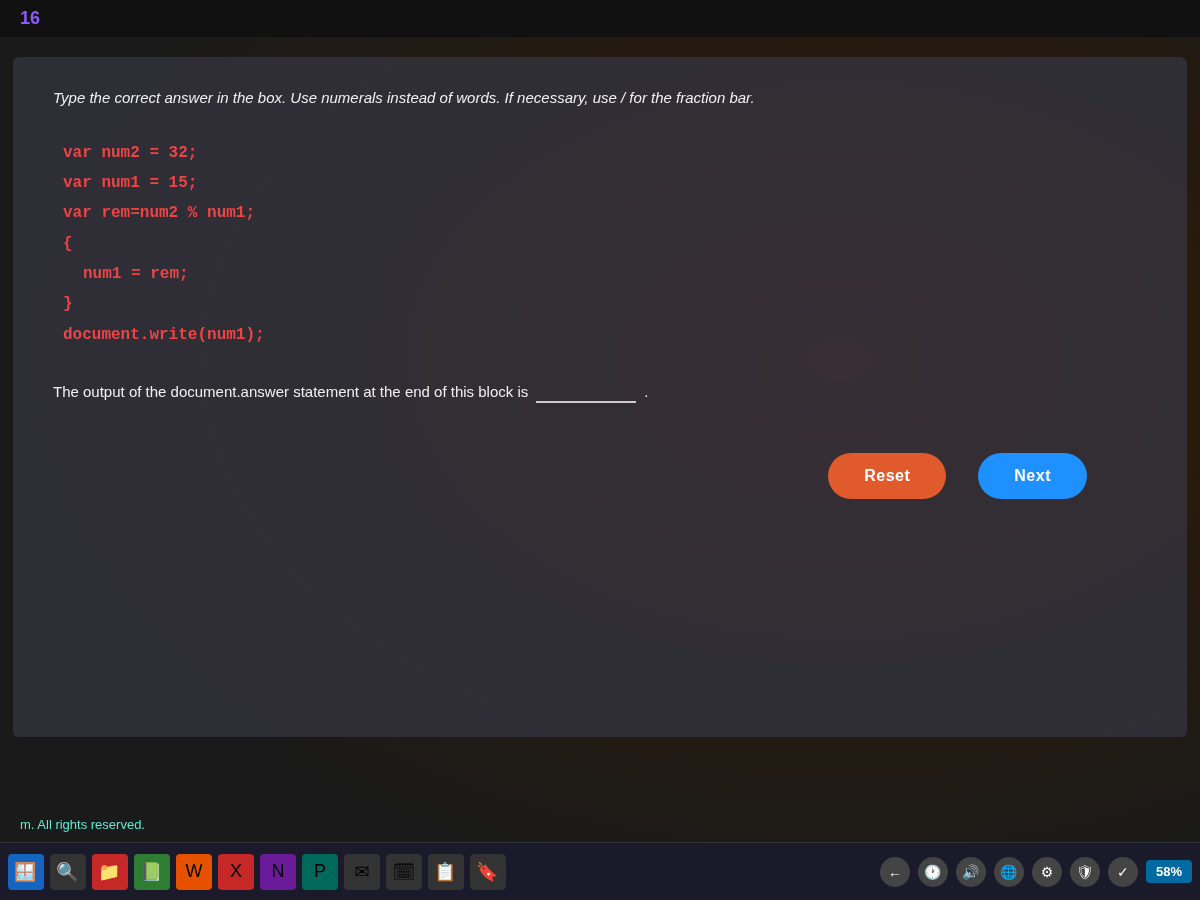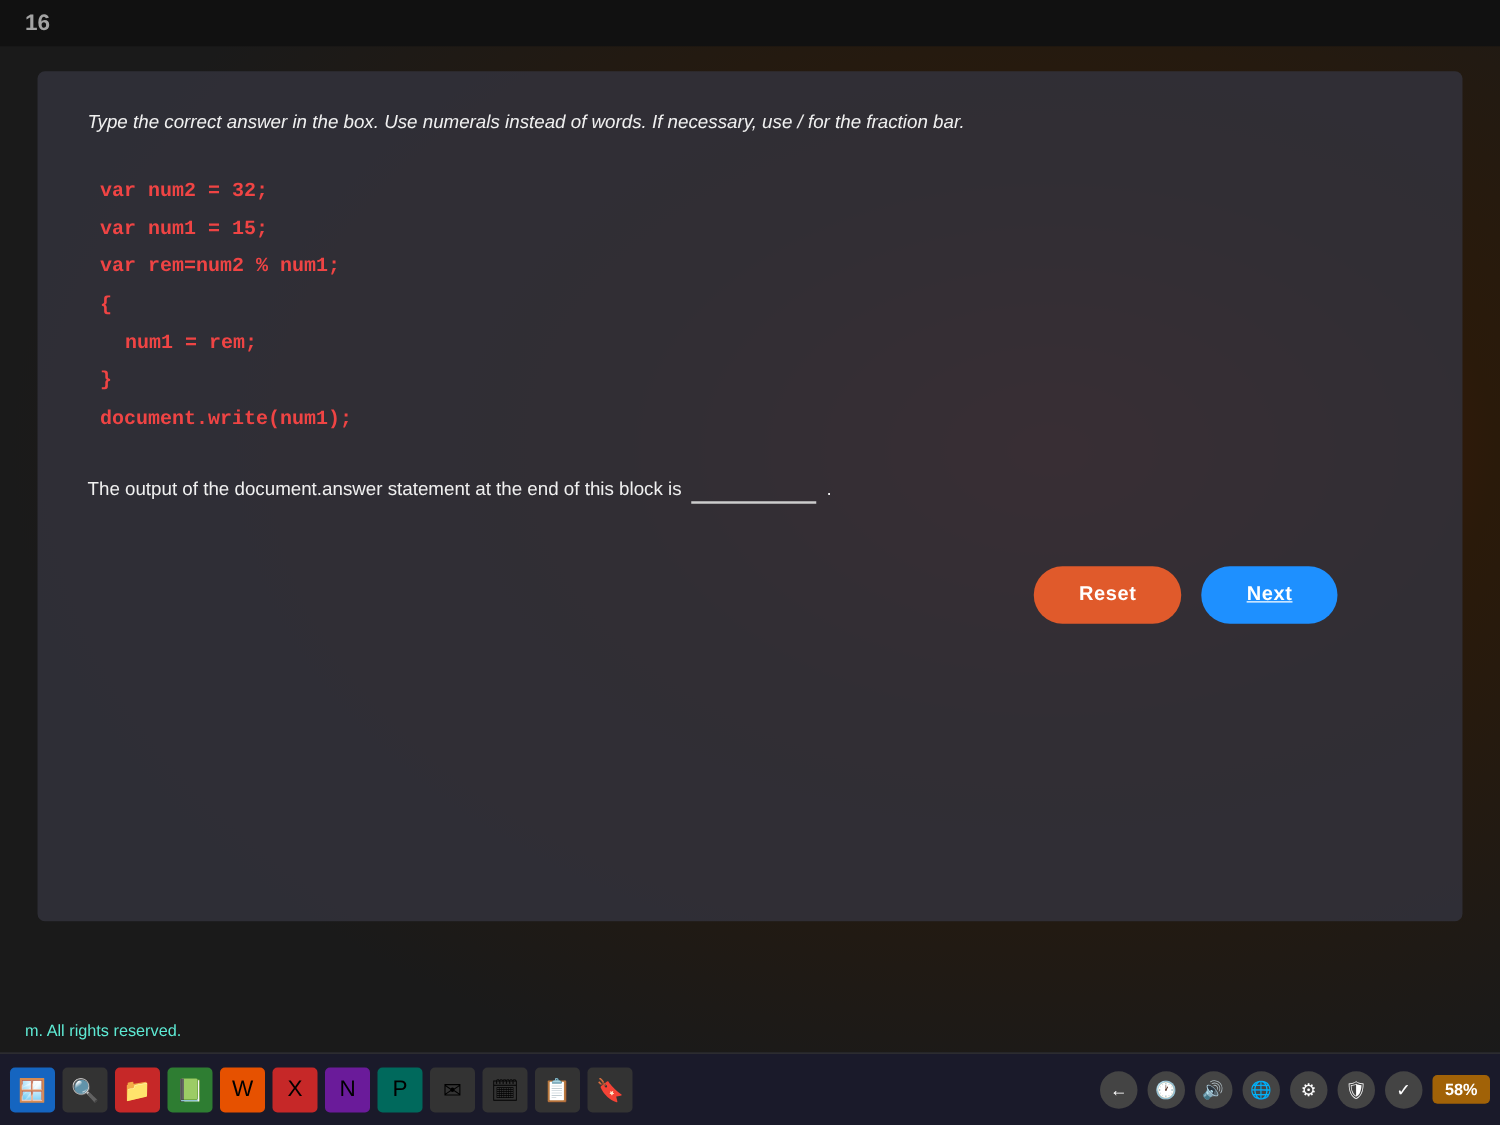"16" .top-bar { color: #a3a3a3 -> #8b5cf6 }
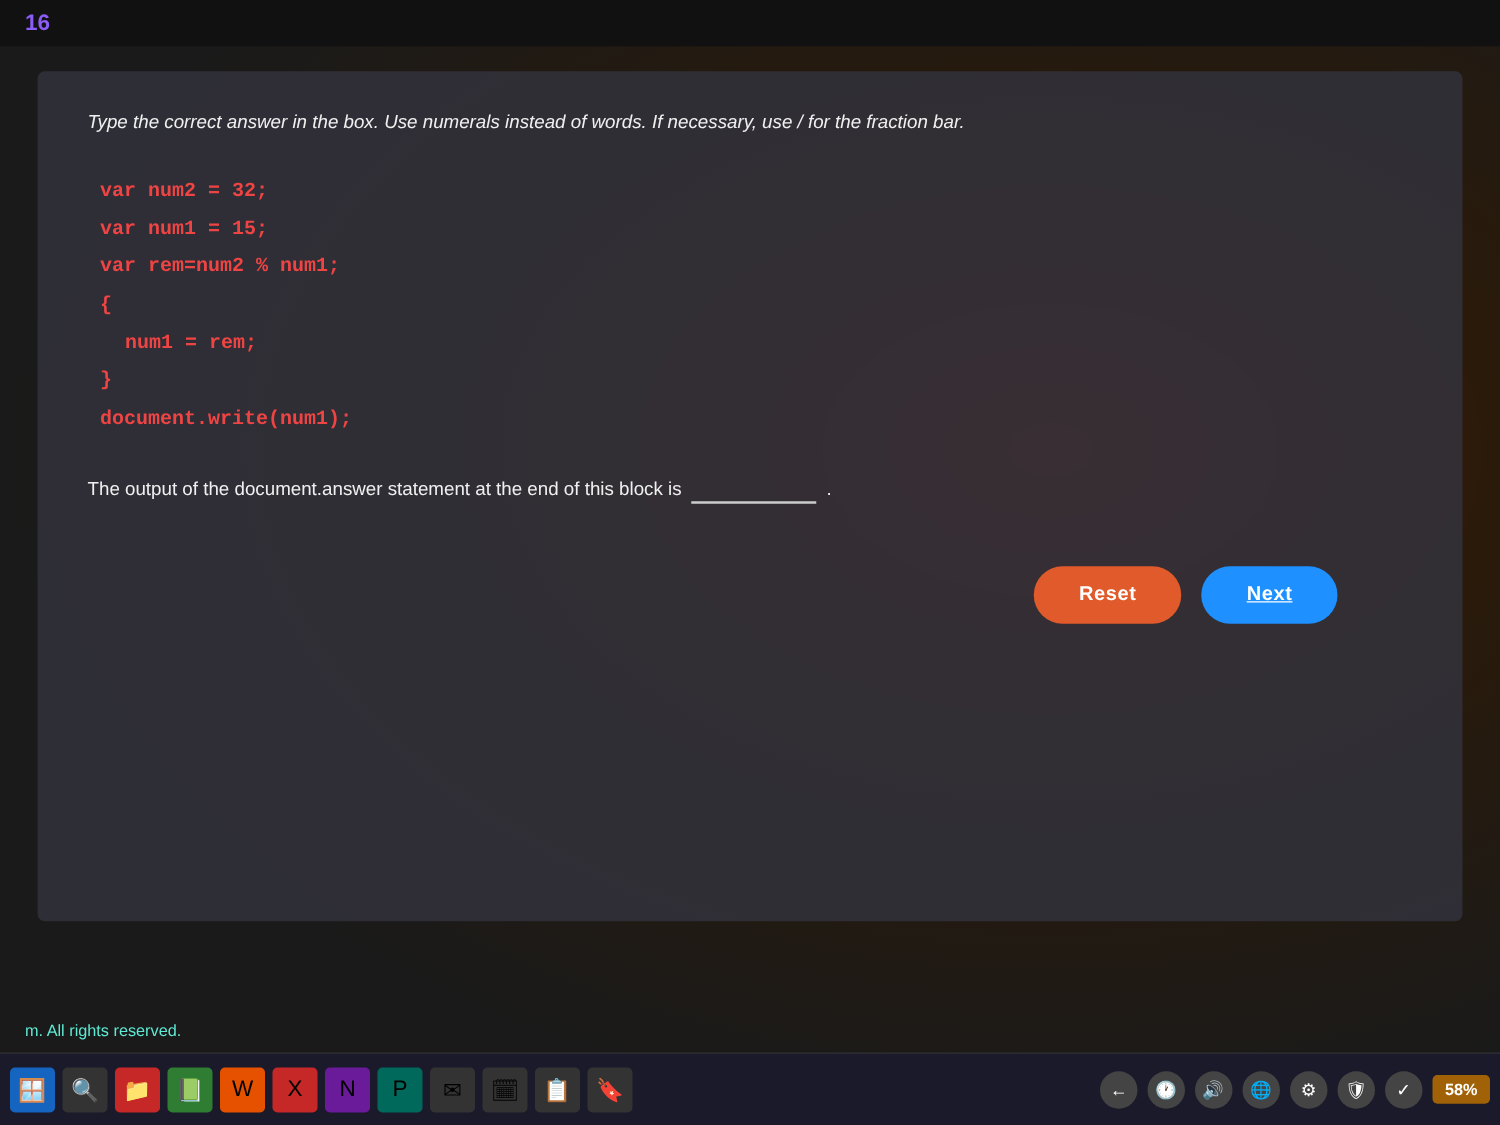"Type the correct answer in" .main-card { margin: 20px 30px -> 20px 13px }
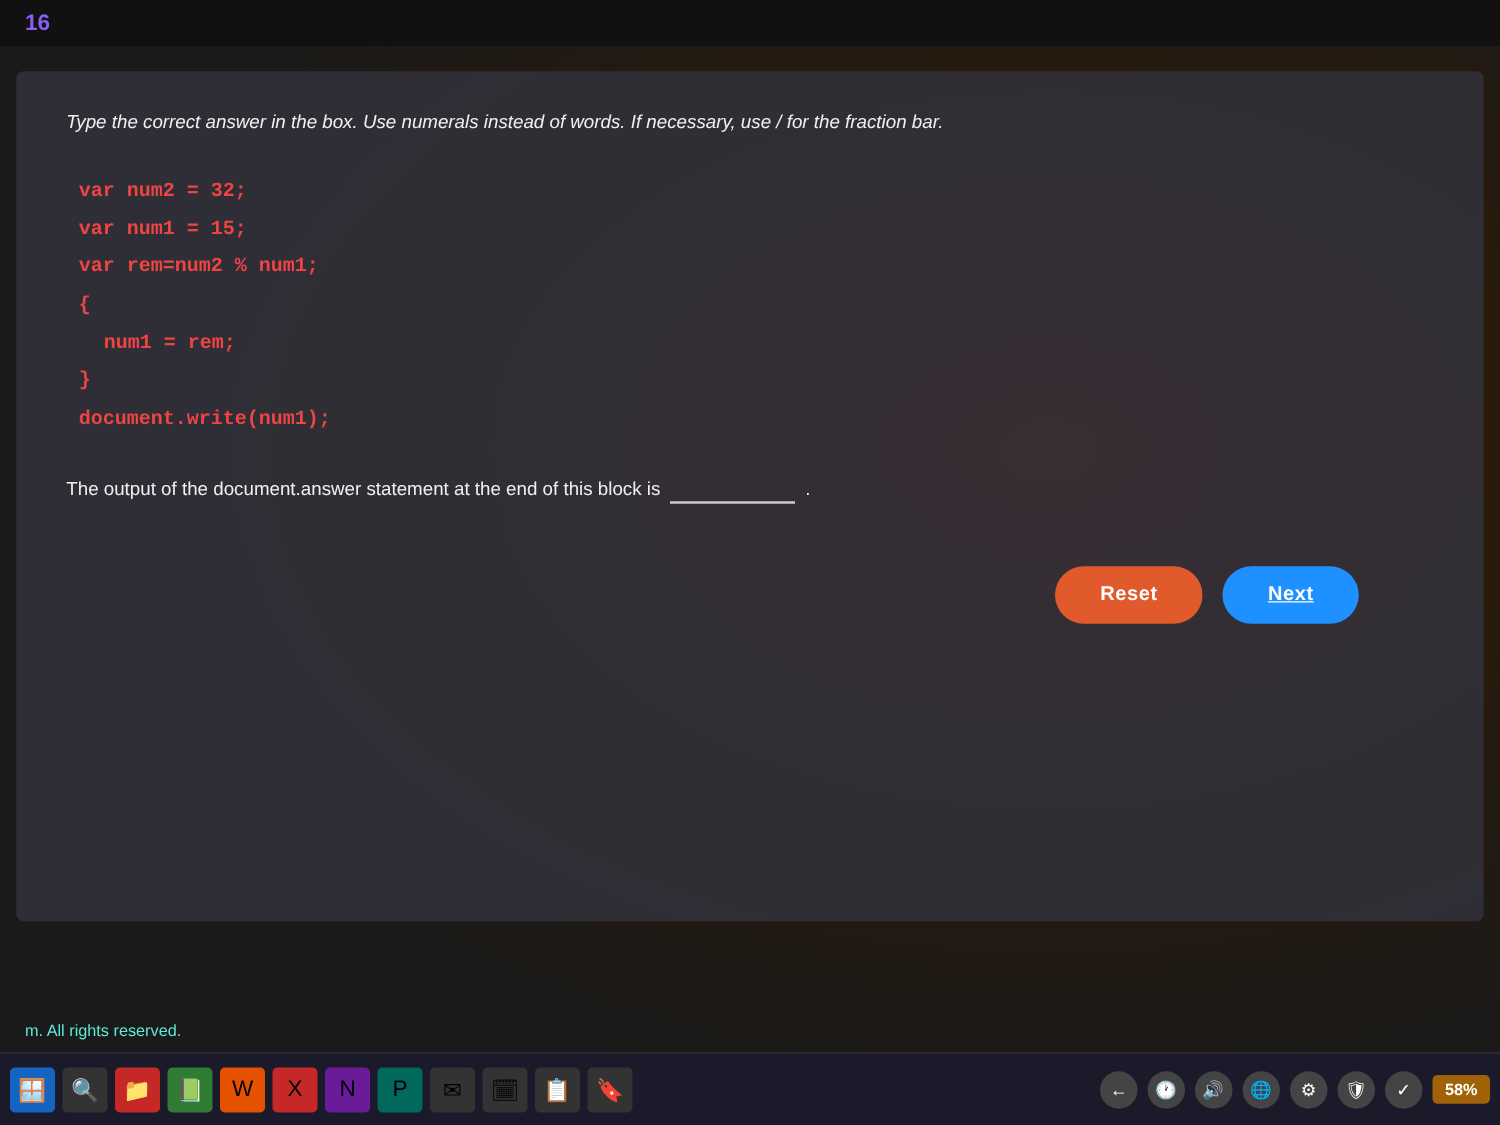"Reset" .button-row { gap: 16px -> 32px }
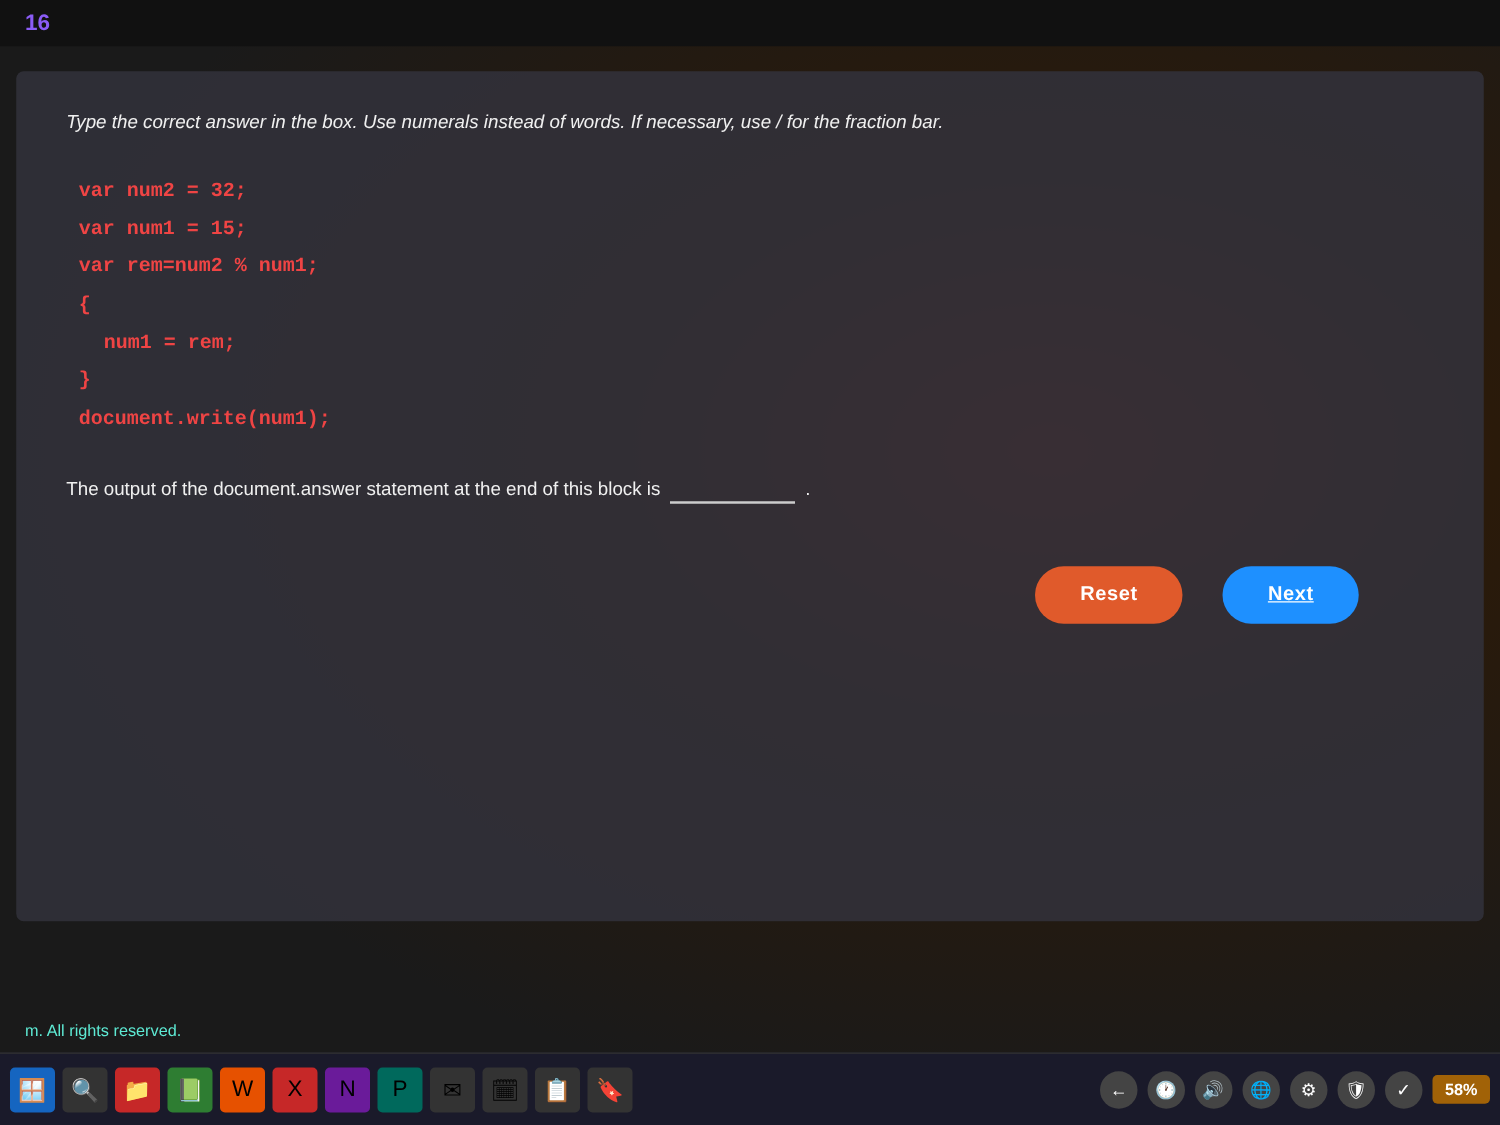"Next" .btn-next { text-decoration: underline -> none }
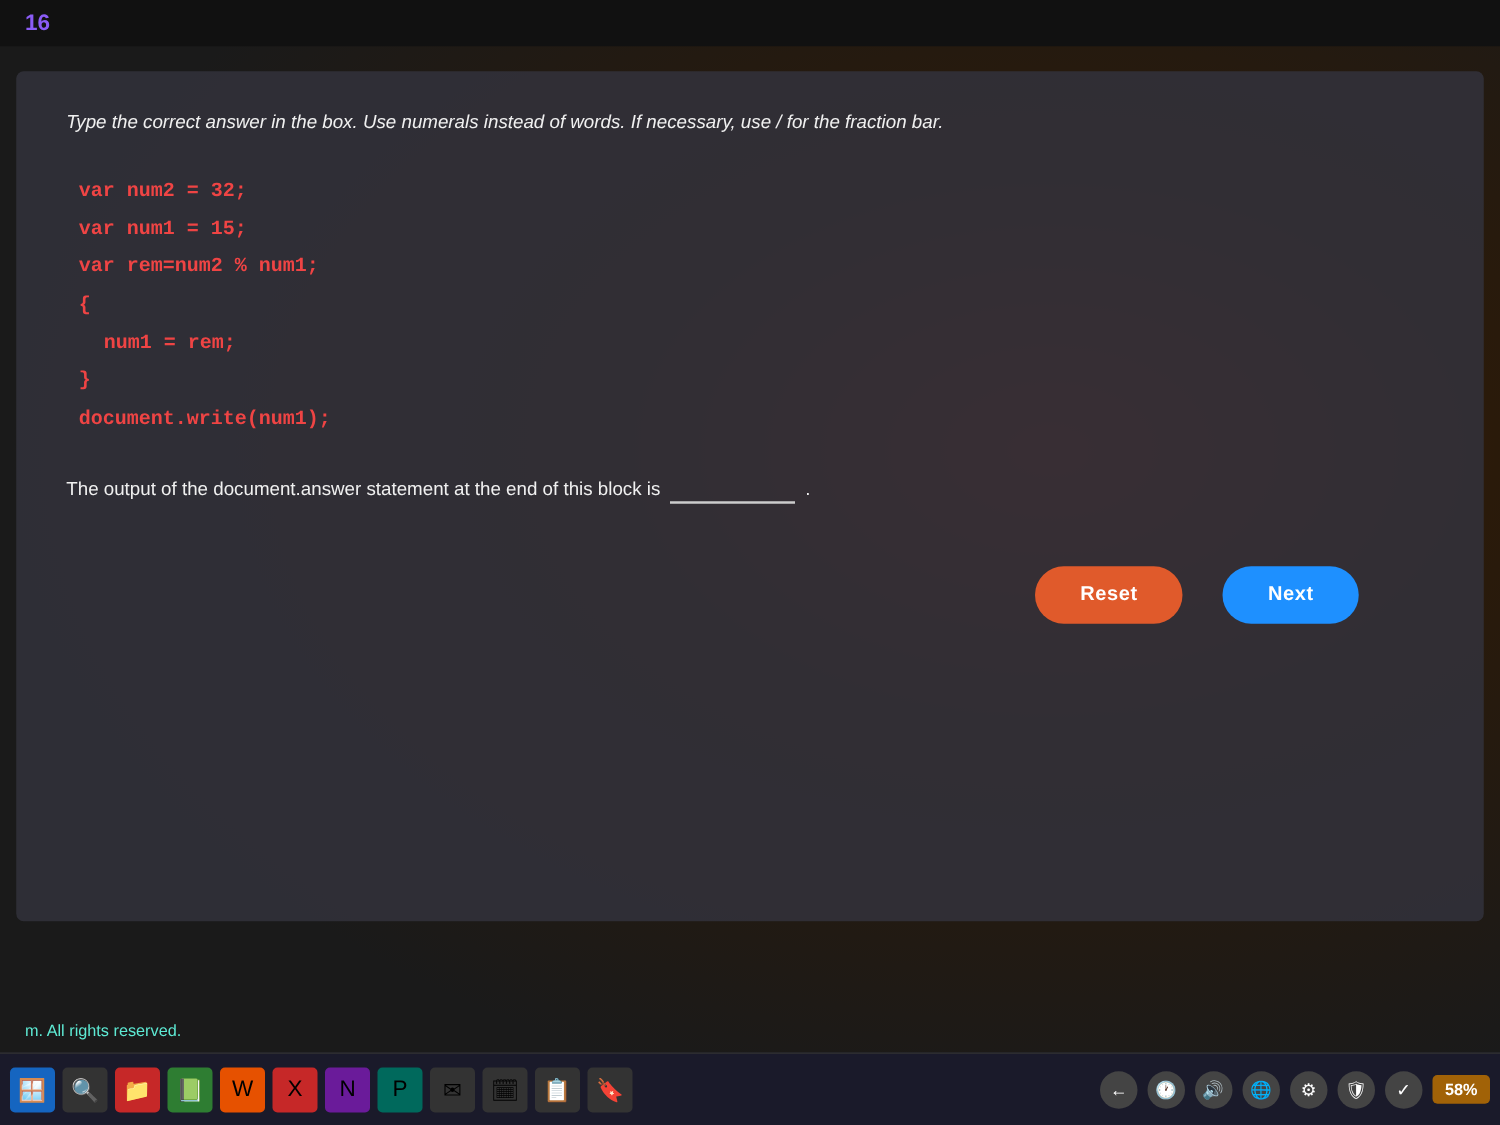"58%" .battery-badge { background: #a16207 -> #0369a1 }
